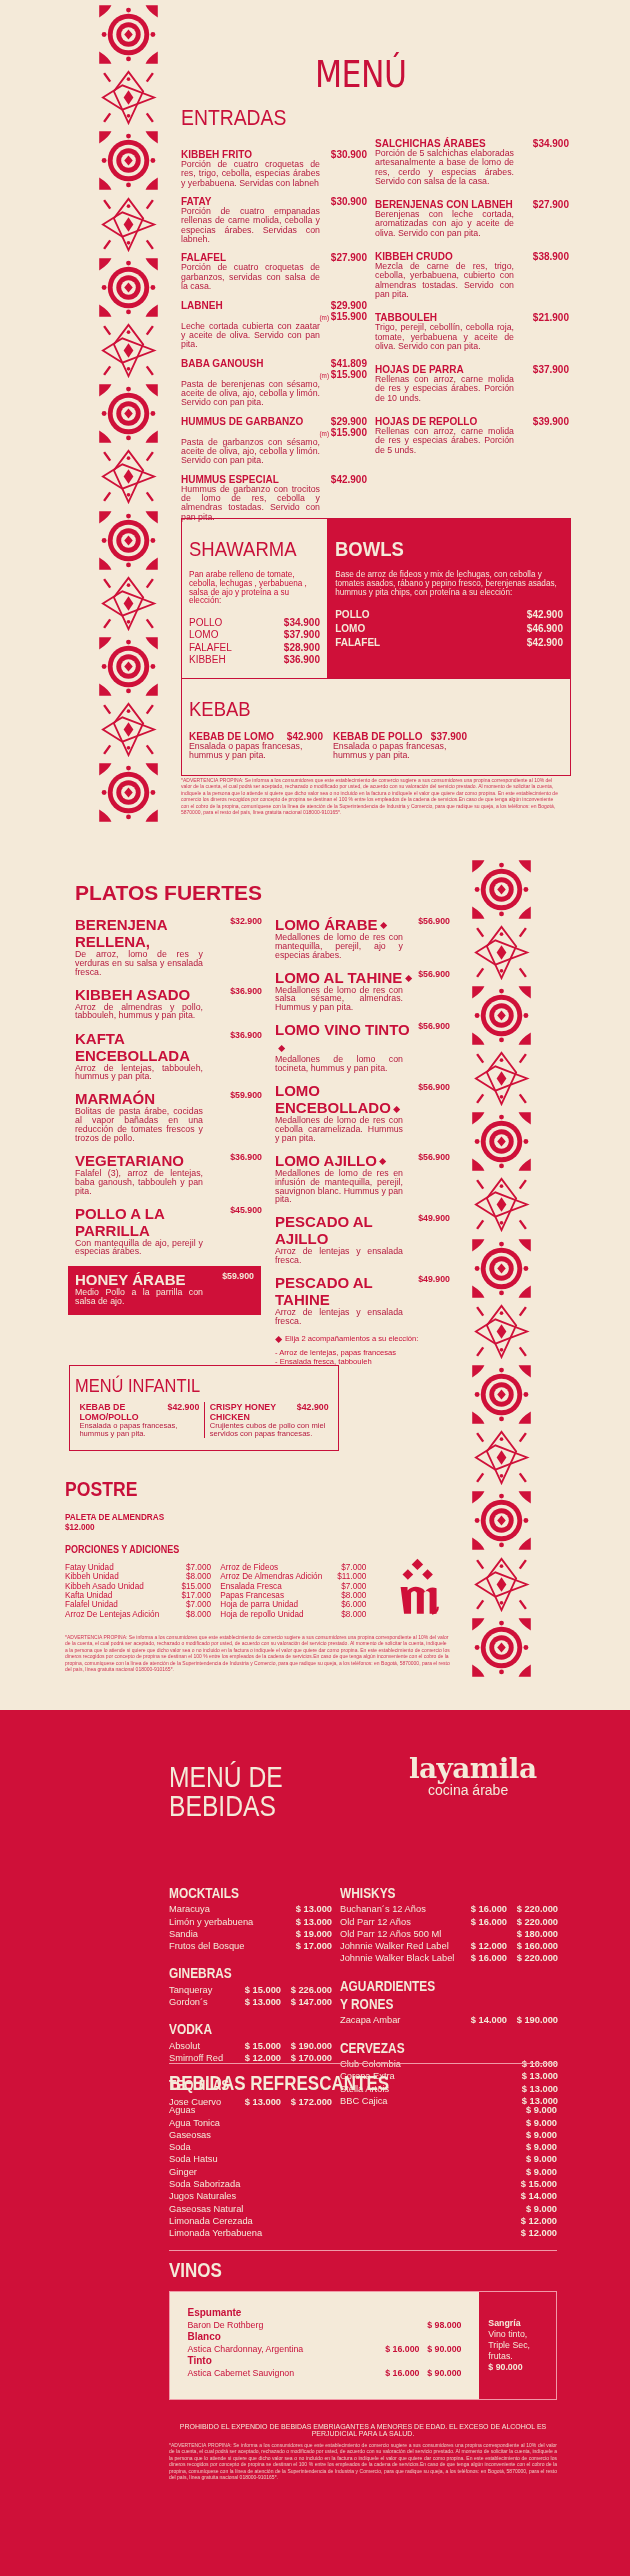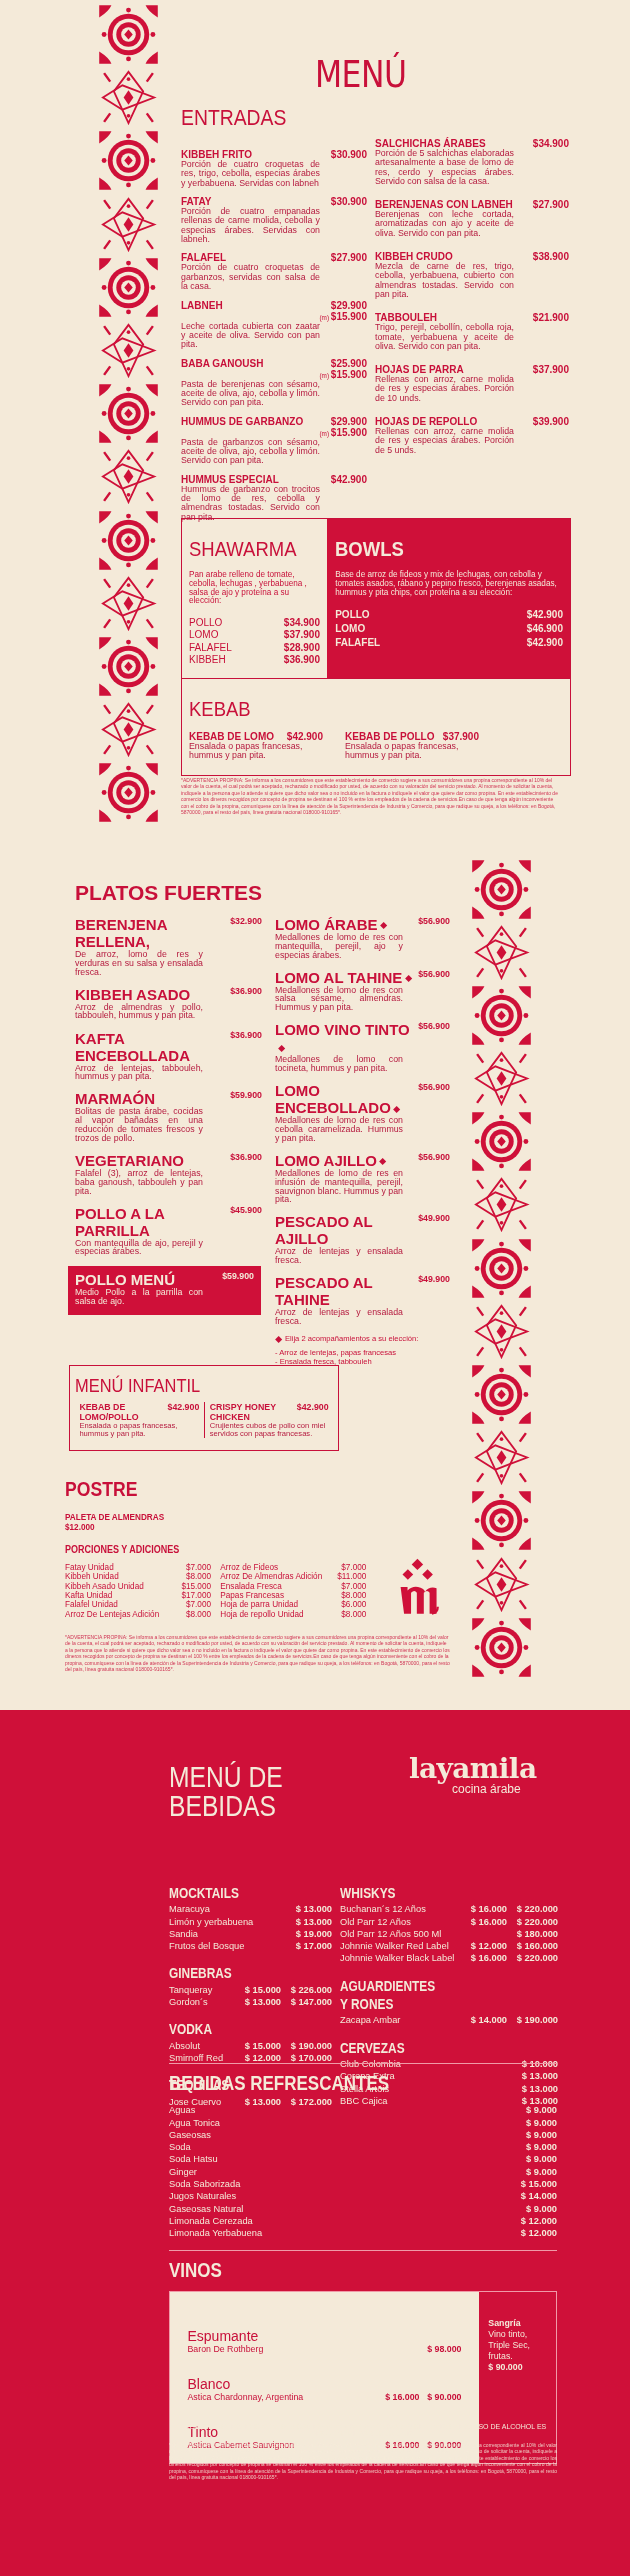"$25.900" div { text: $25.900 -> $41.809 }
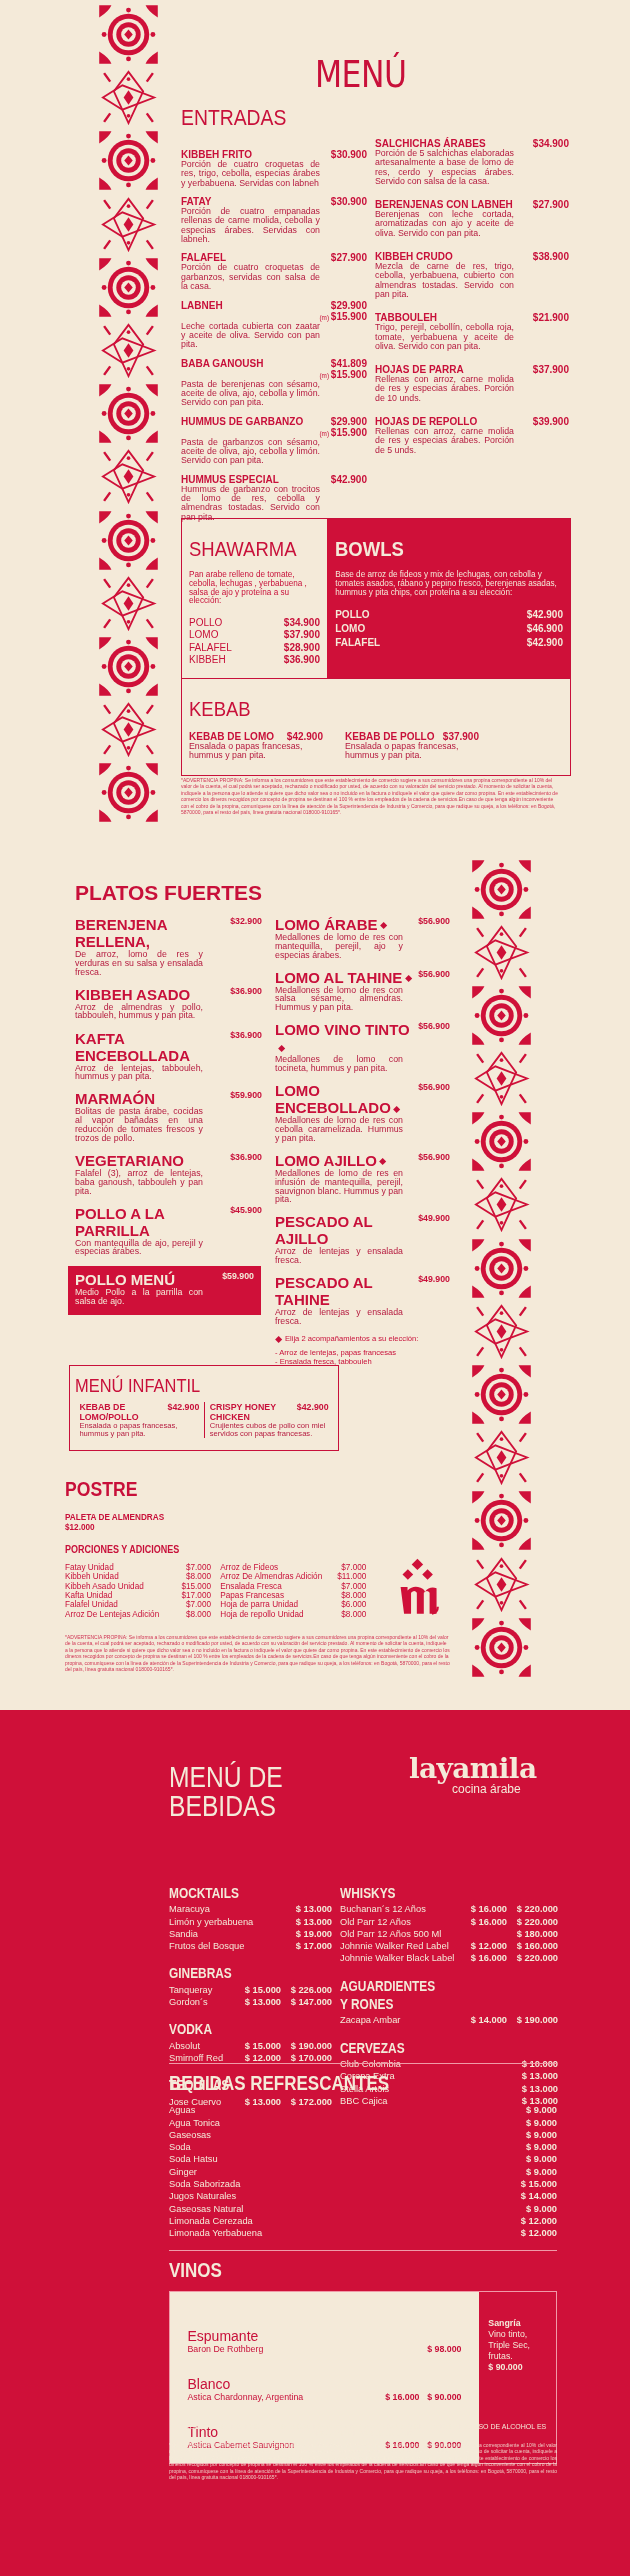"KEBAB DE LOMO" .kebab-items { gap: 22px -> 10px }
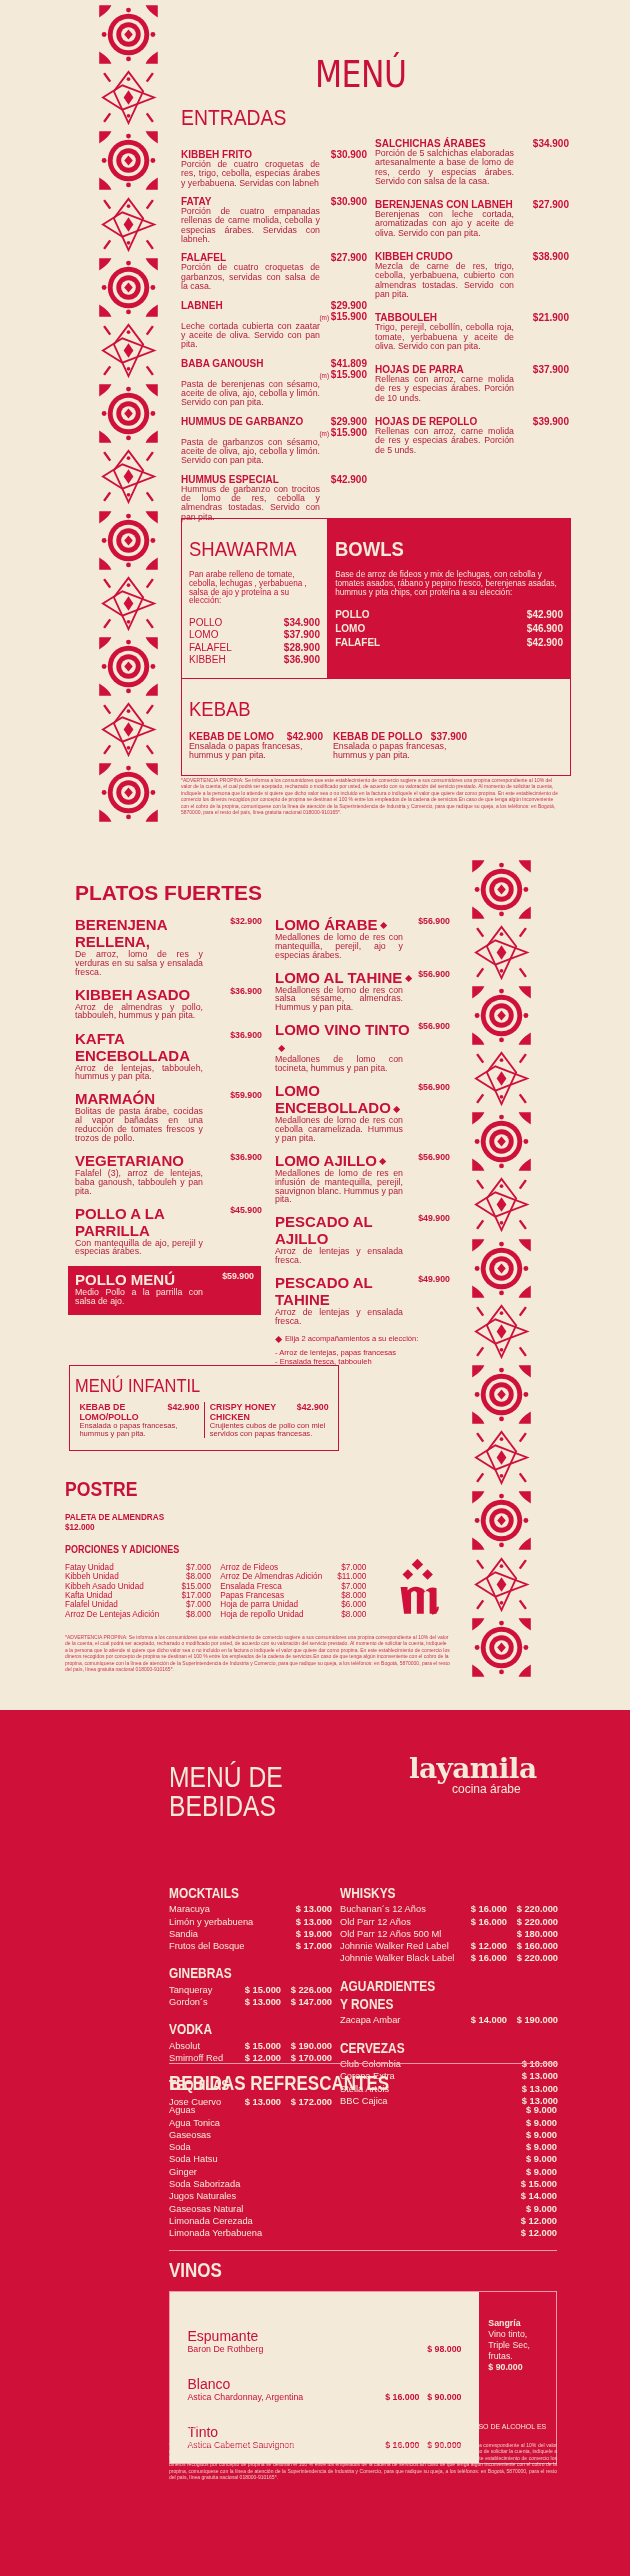"POLLO MENÚ" span.item-name { text: POLLO MENÚ -> HONEY ÁRABE }
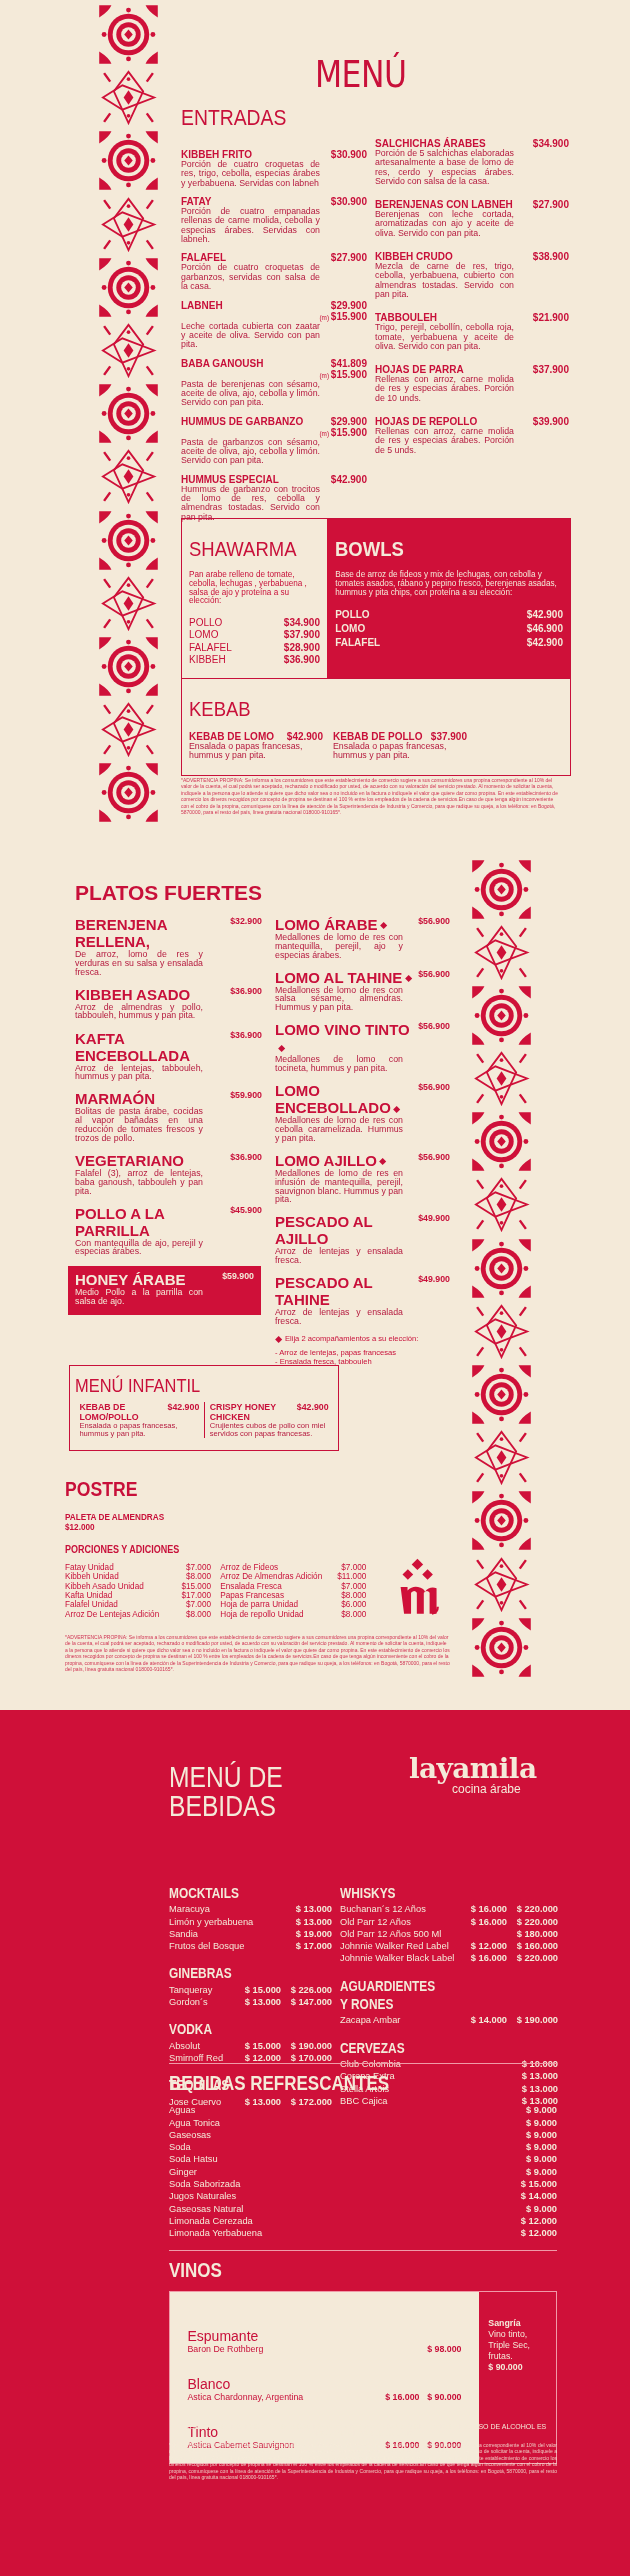"cocina árabe" .brand-sub { font-size: 12px -> 14px; margin-left: 43px -> 19px }
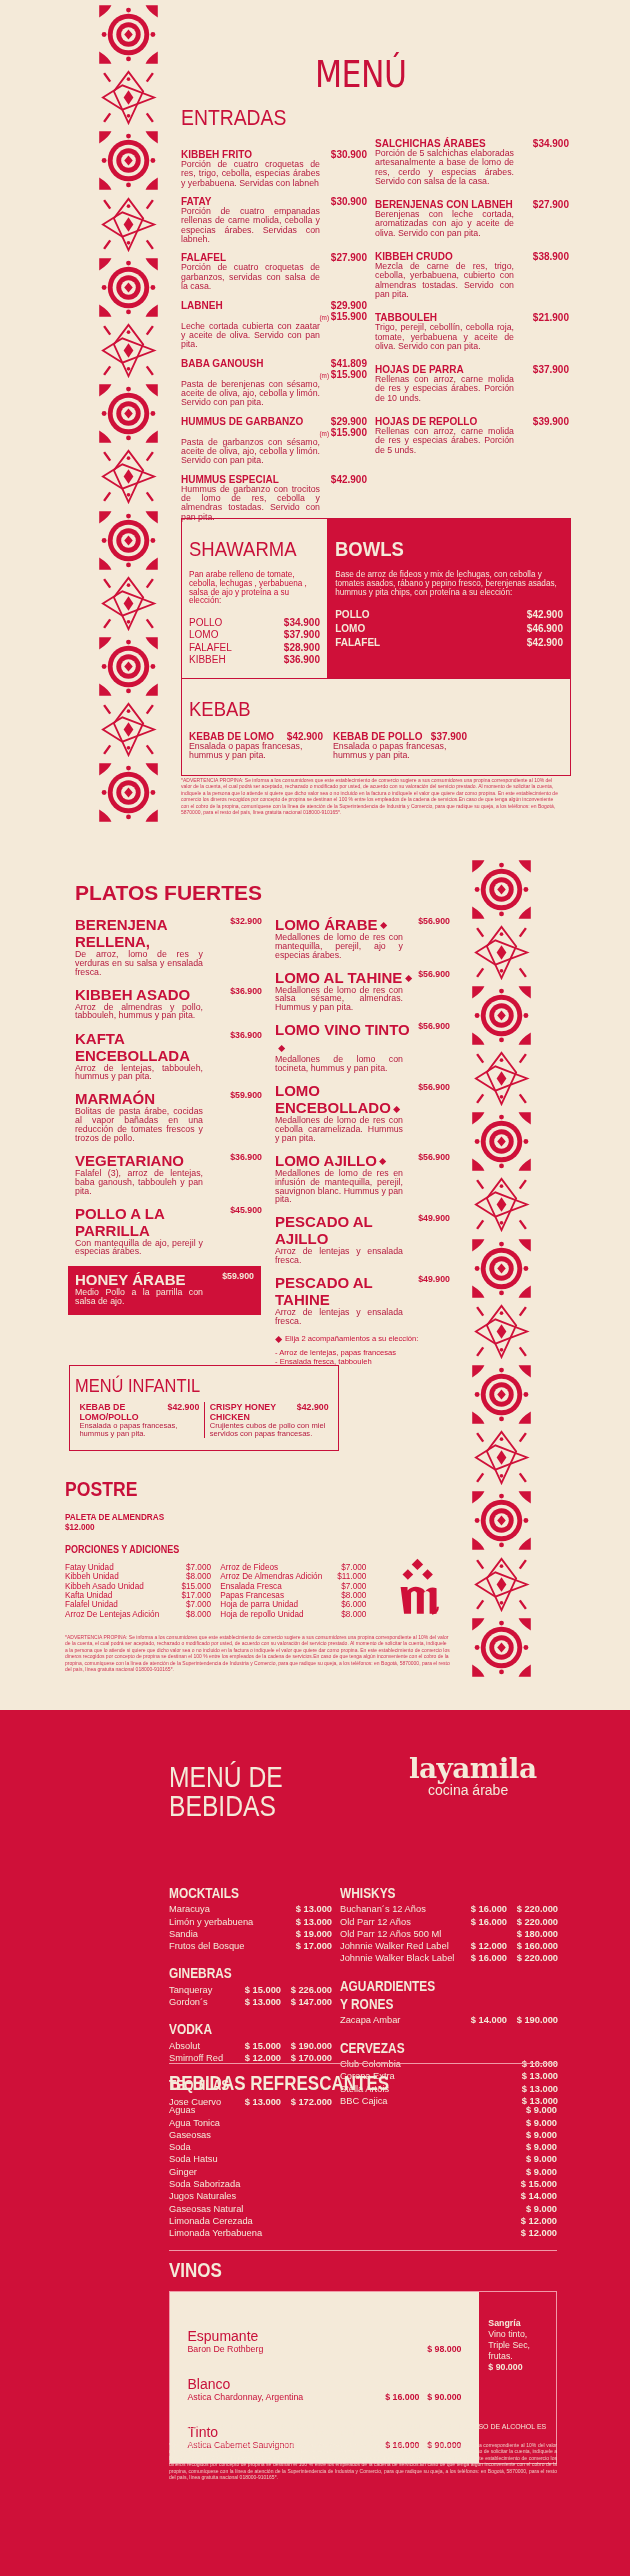"Espumante" .wine-left .cat { font-size: 14px -> 10px; font-weight: normal -> bold; margin-top: 24px -> none }
